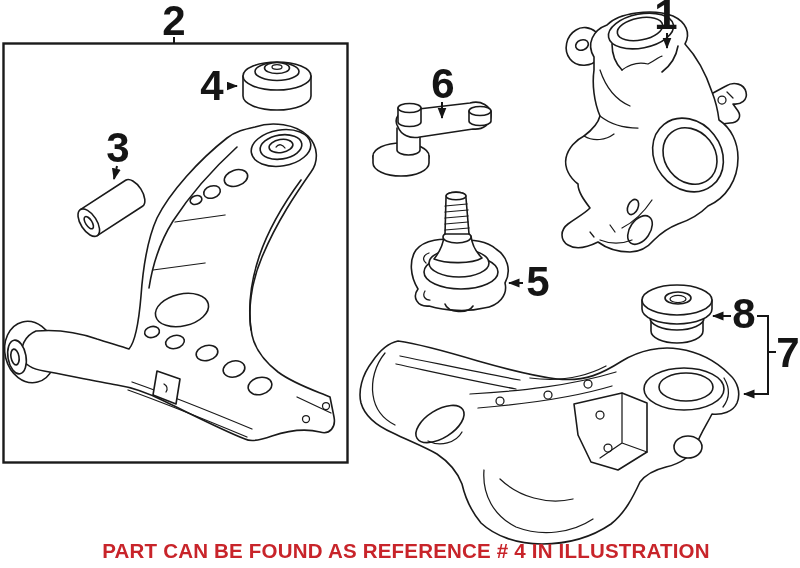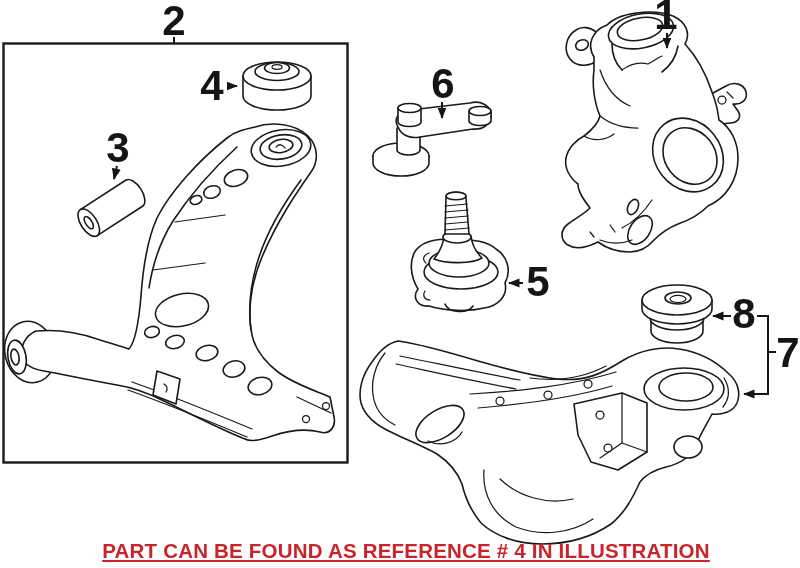"PART CAN BE FOUND AS" .note { text-decoration: underline -> none }
